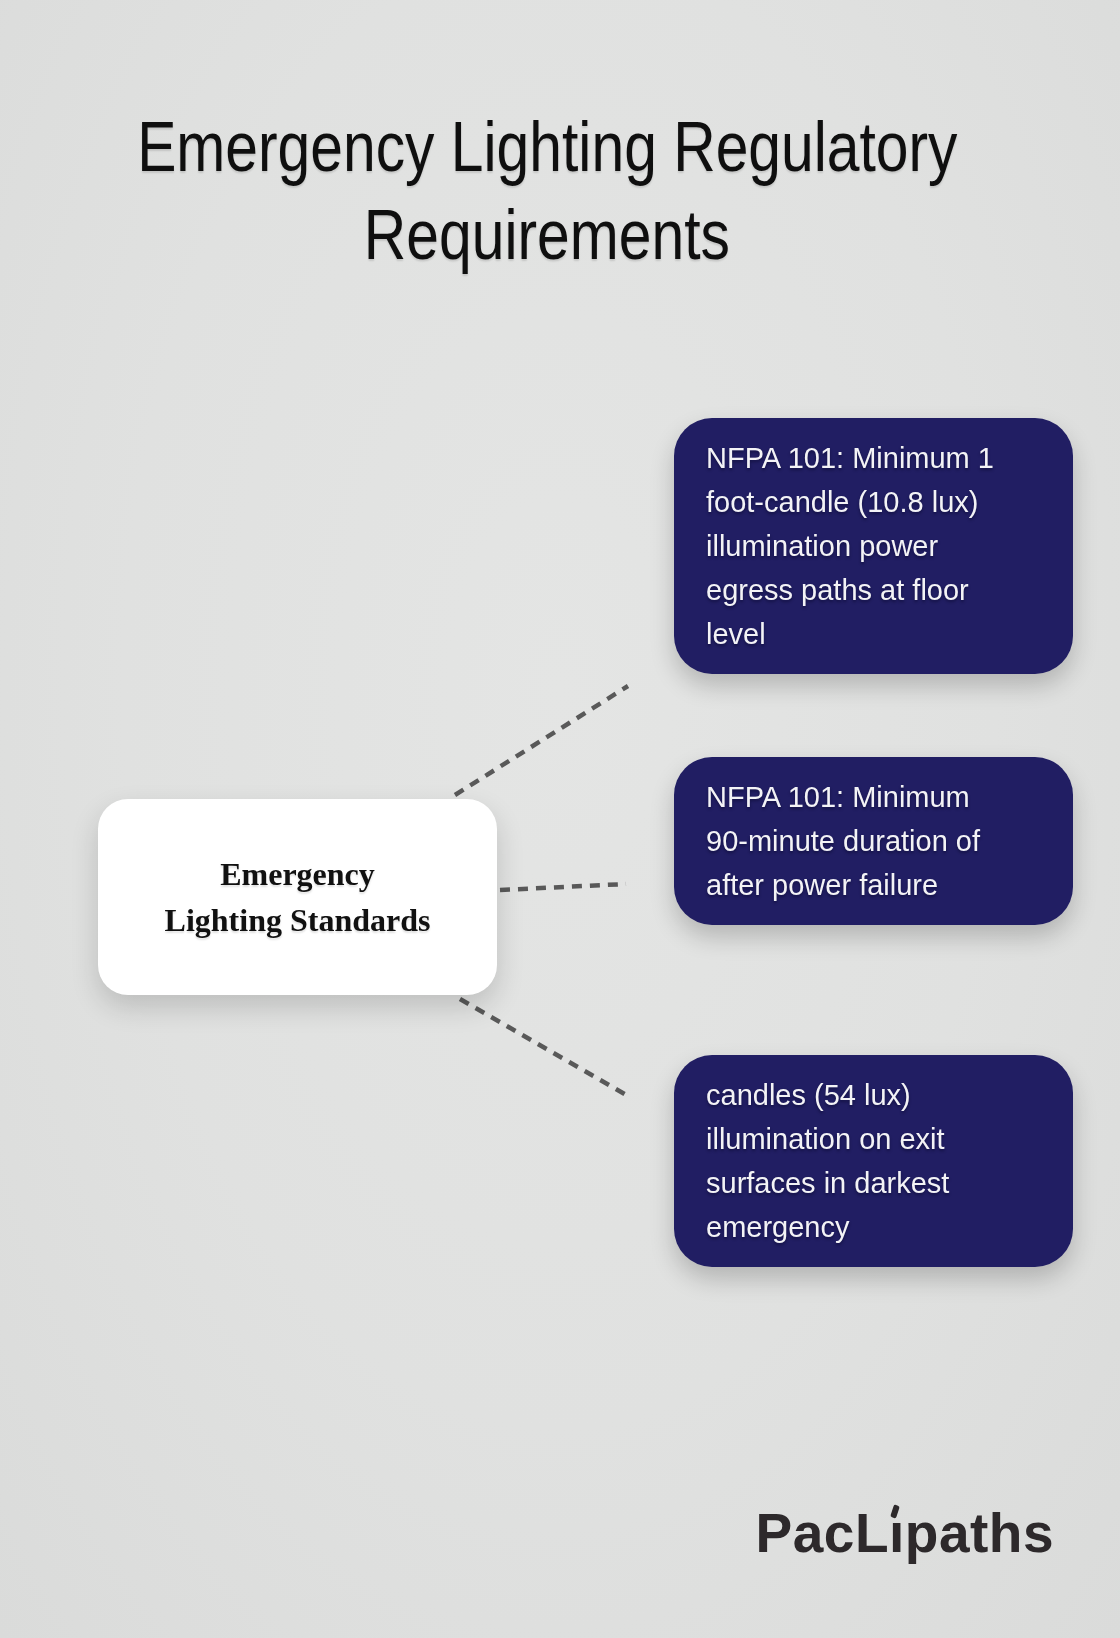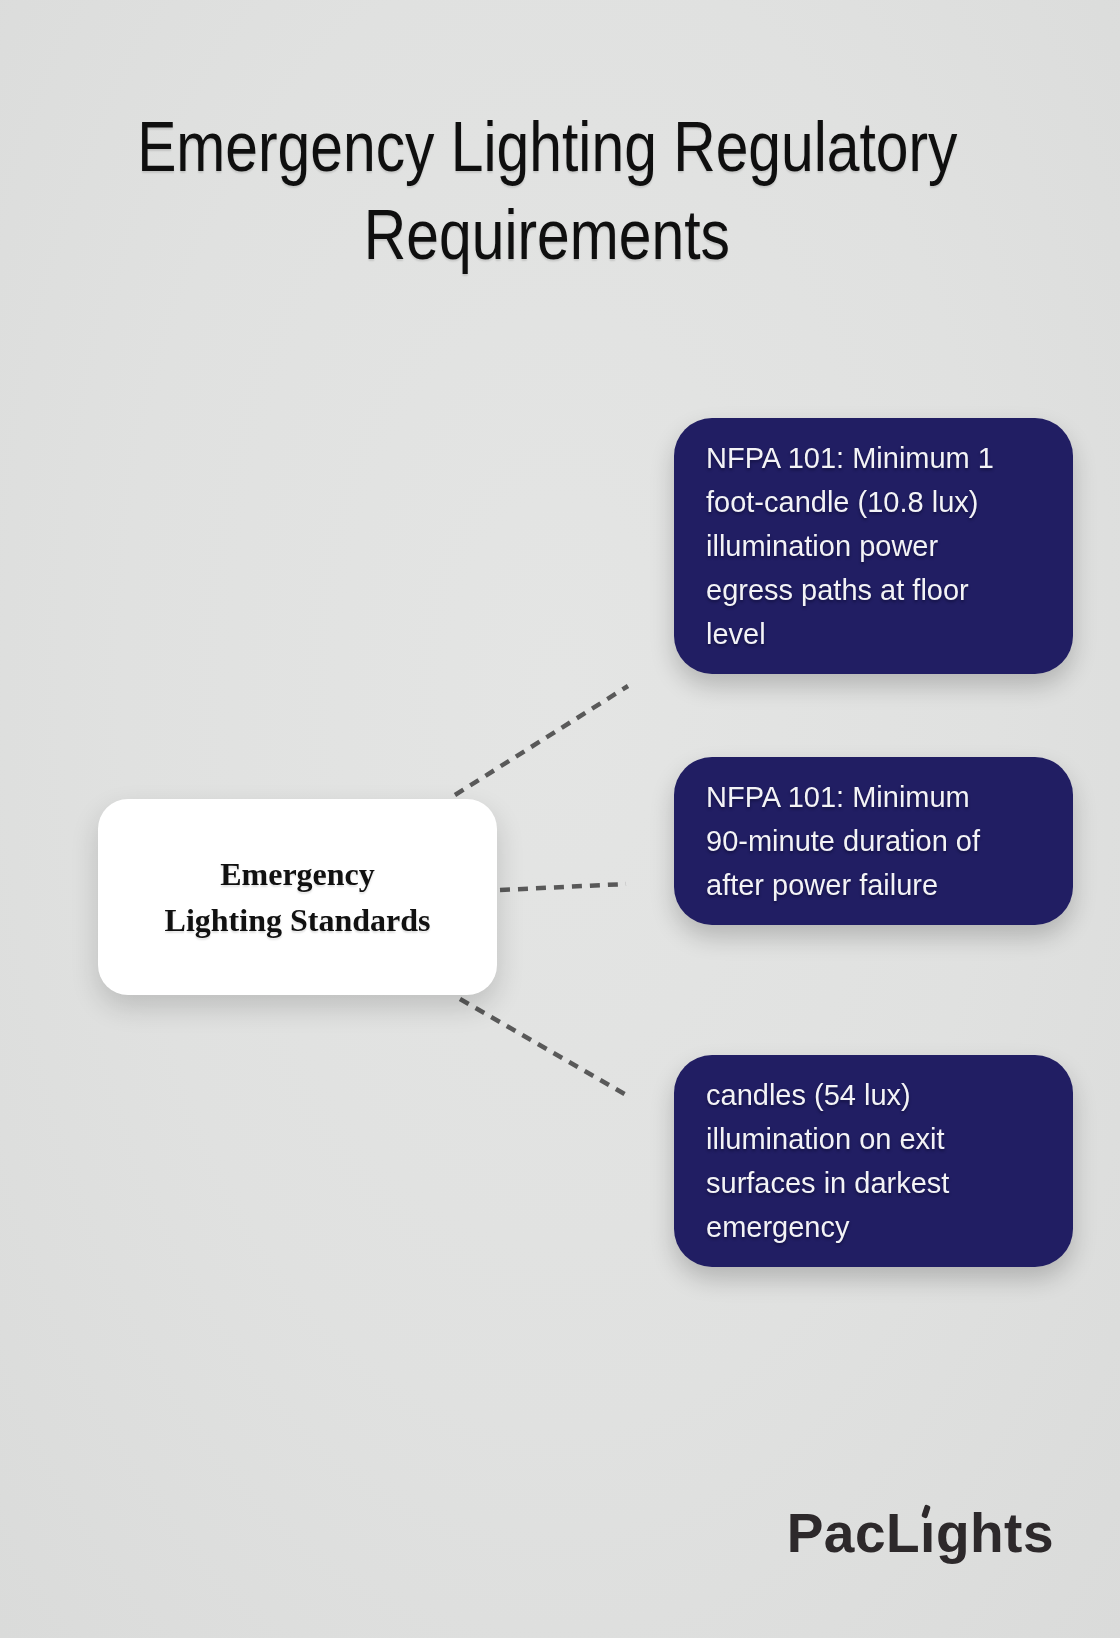"ghts" span { text: ghts -> paths }
